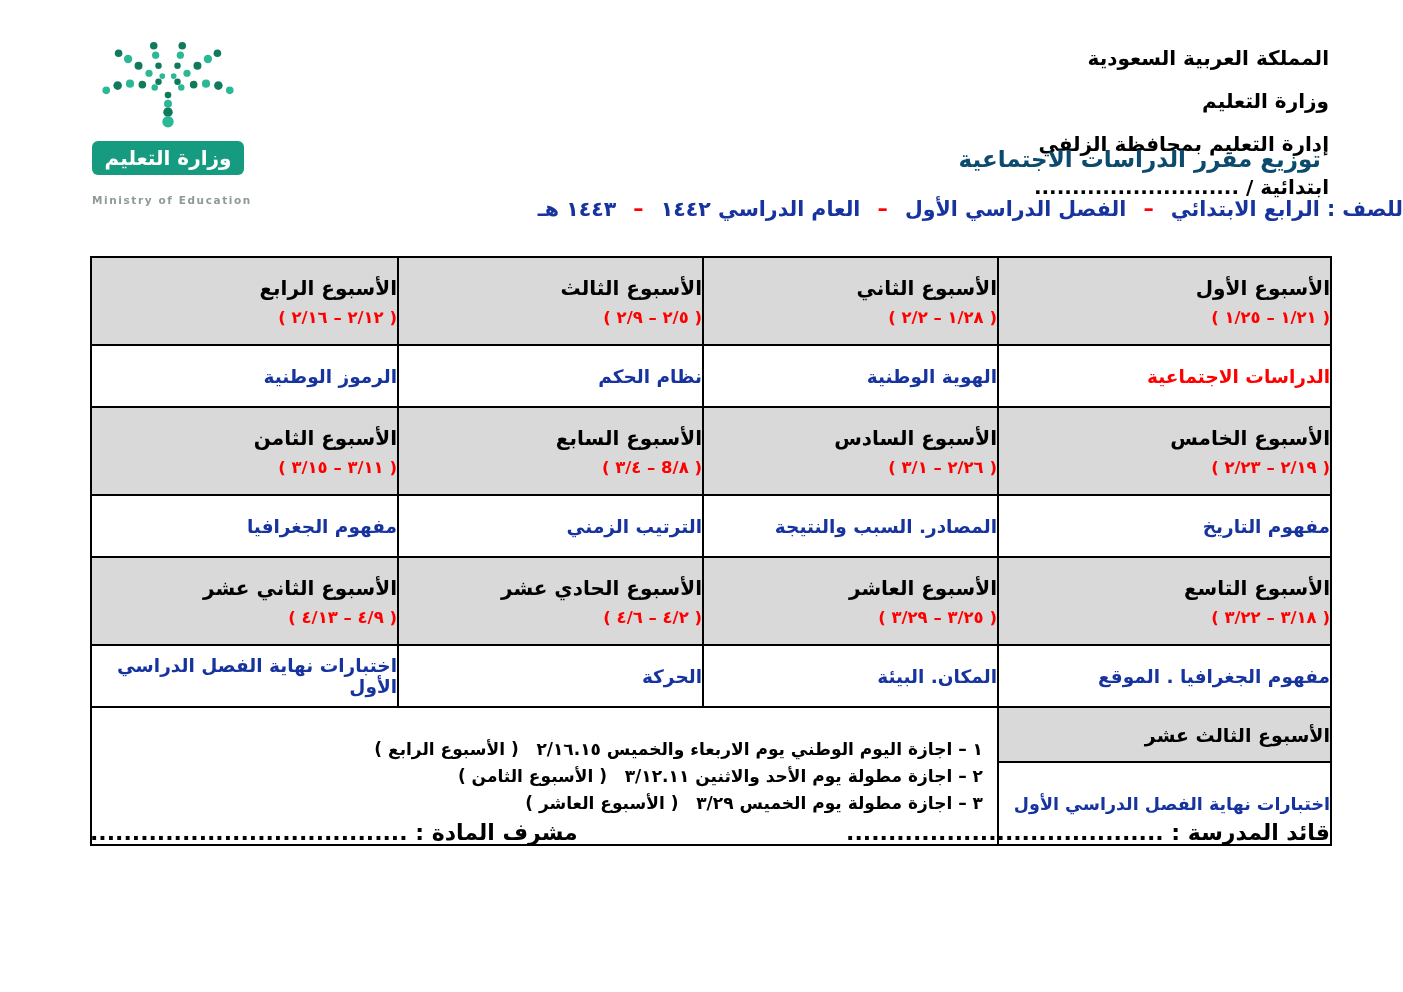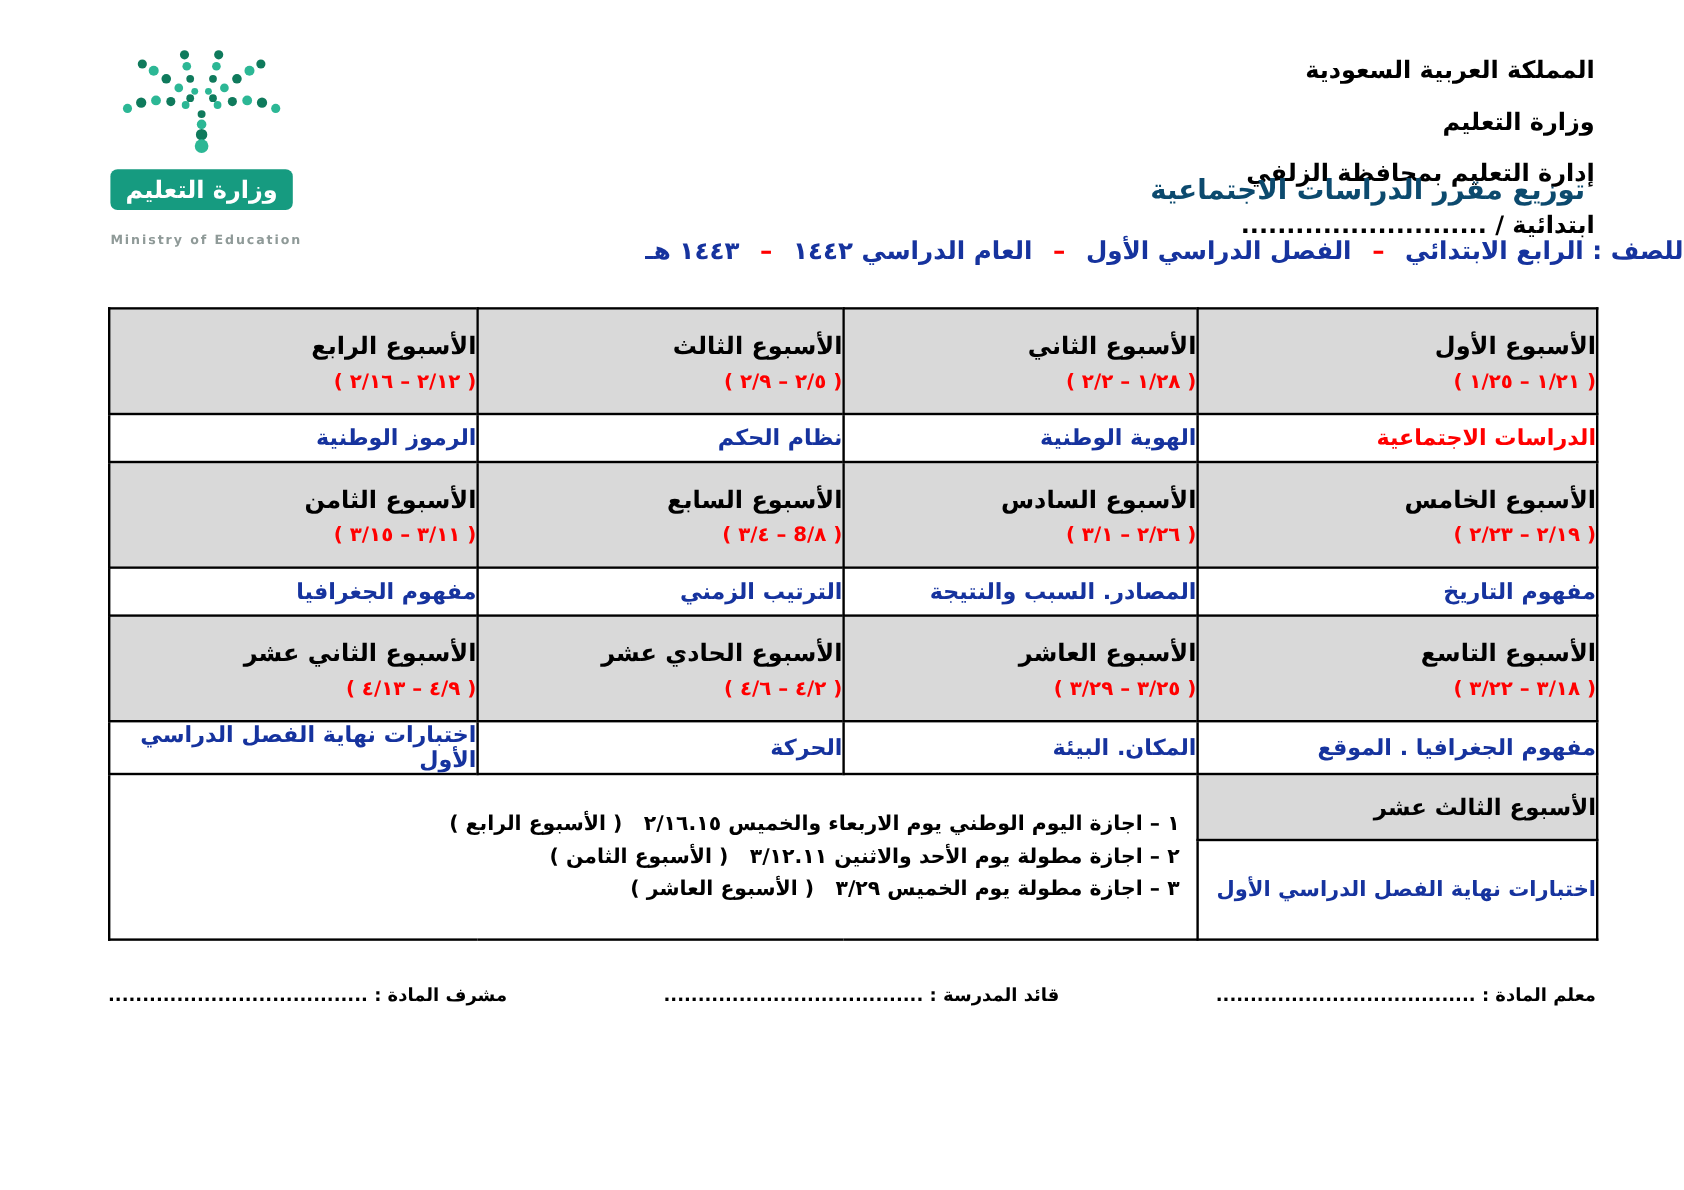"الرموز الوطنية" td.topic-cell { height: 40px -> 62px }
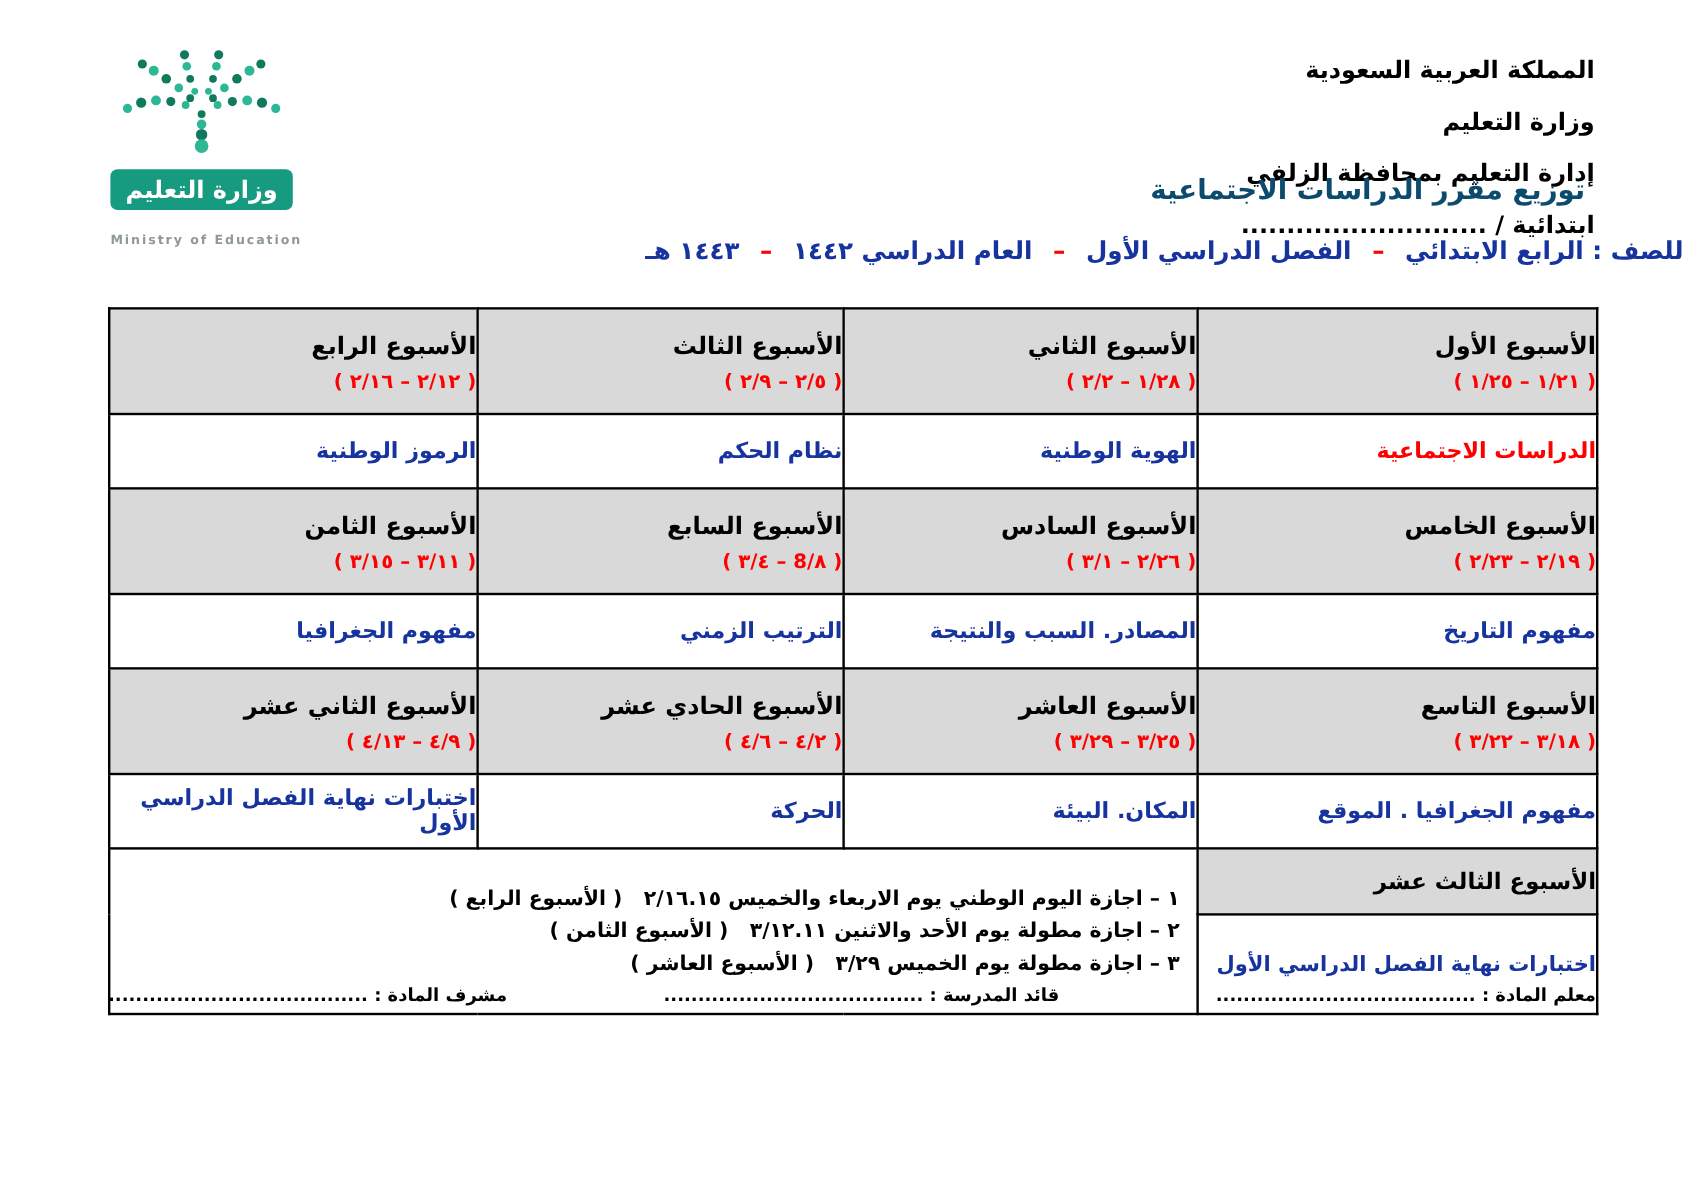"مشرف المادة :" .sign-item { font-size: 15px -> 22px }
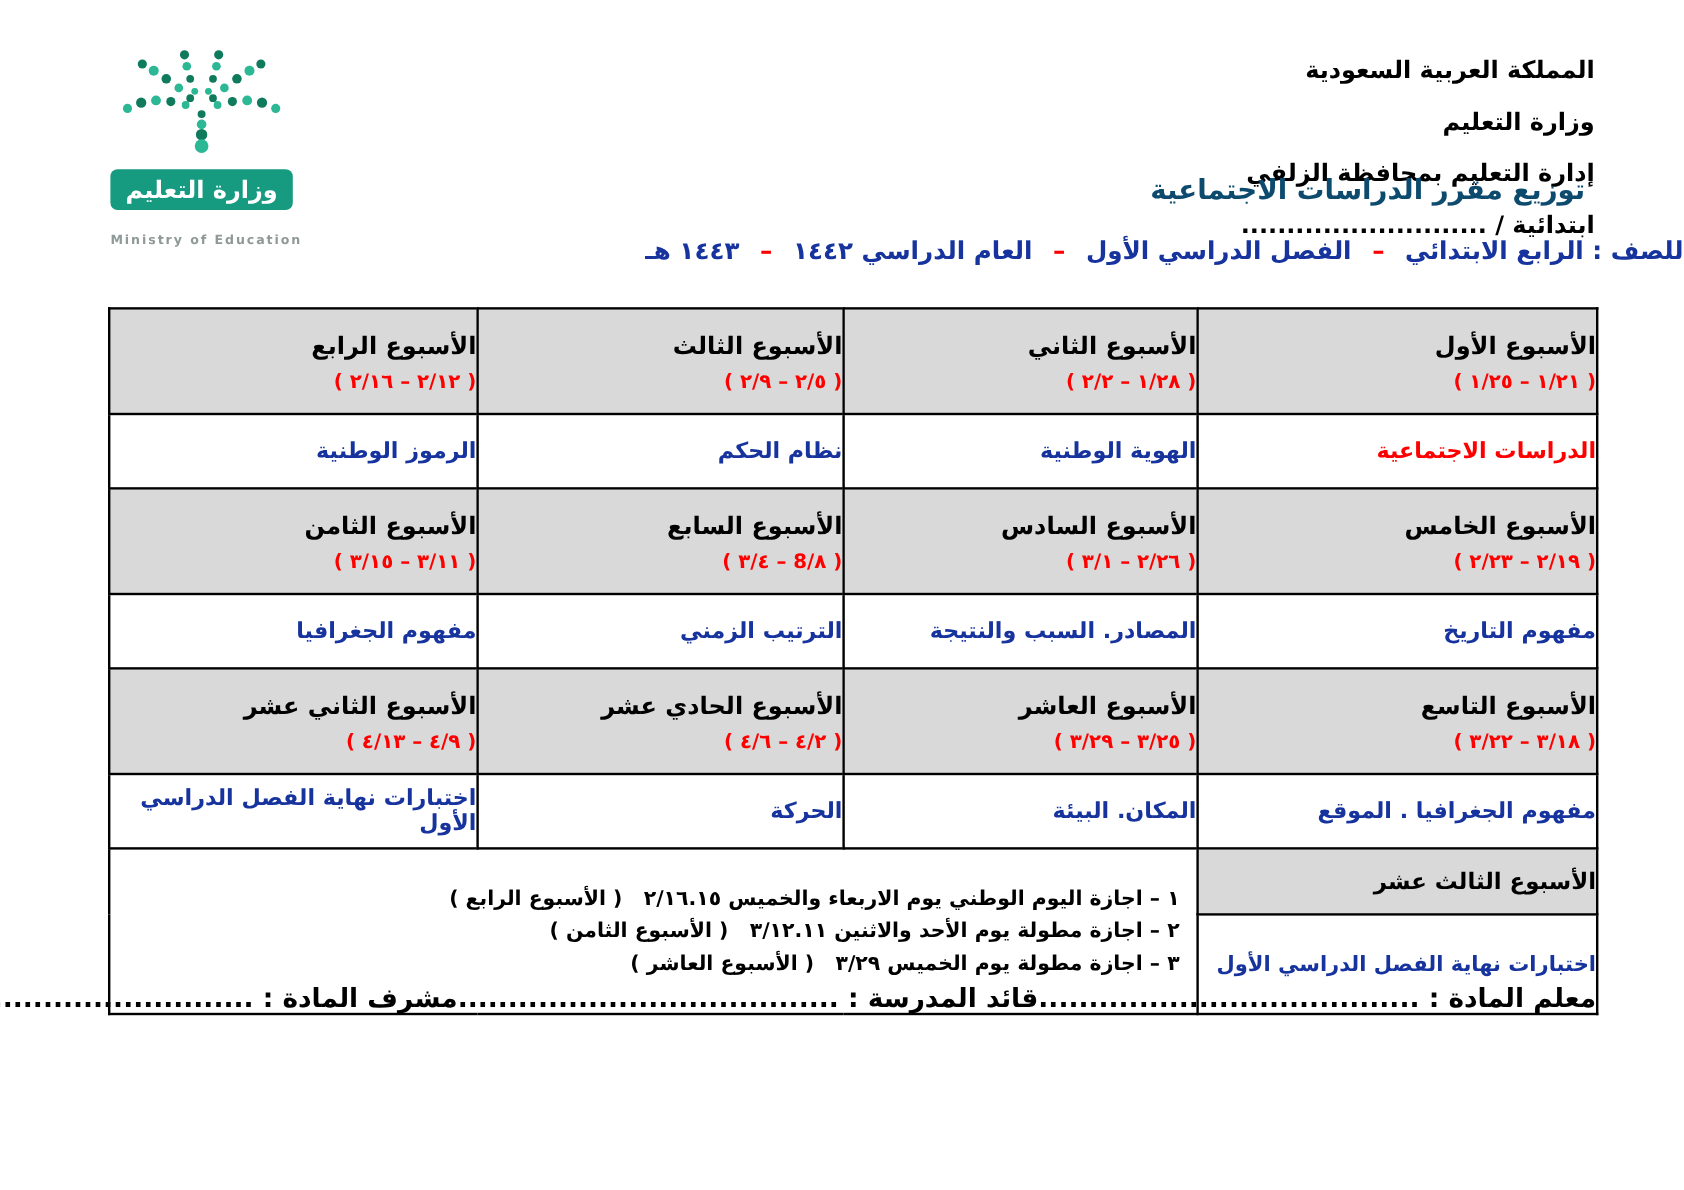"معلم المادة :" div.sign-item { html: <div>معلم المادة : ......................................</div> -> none }
